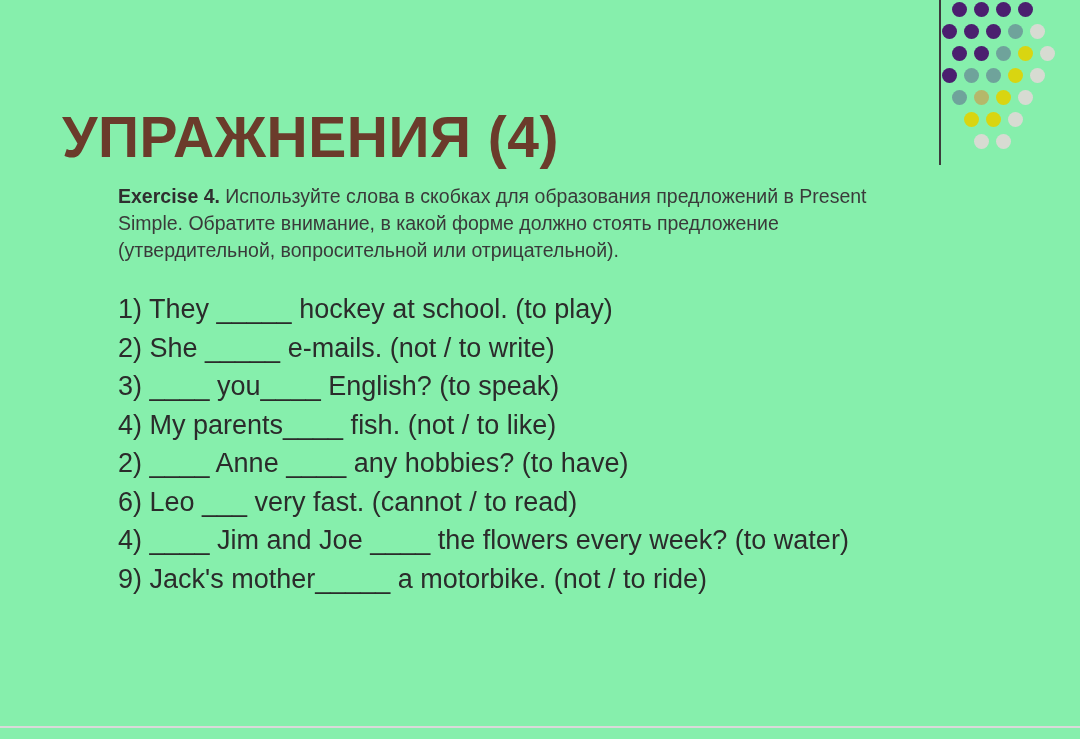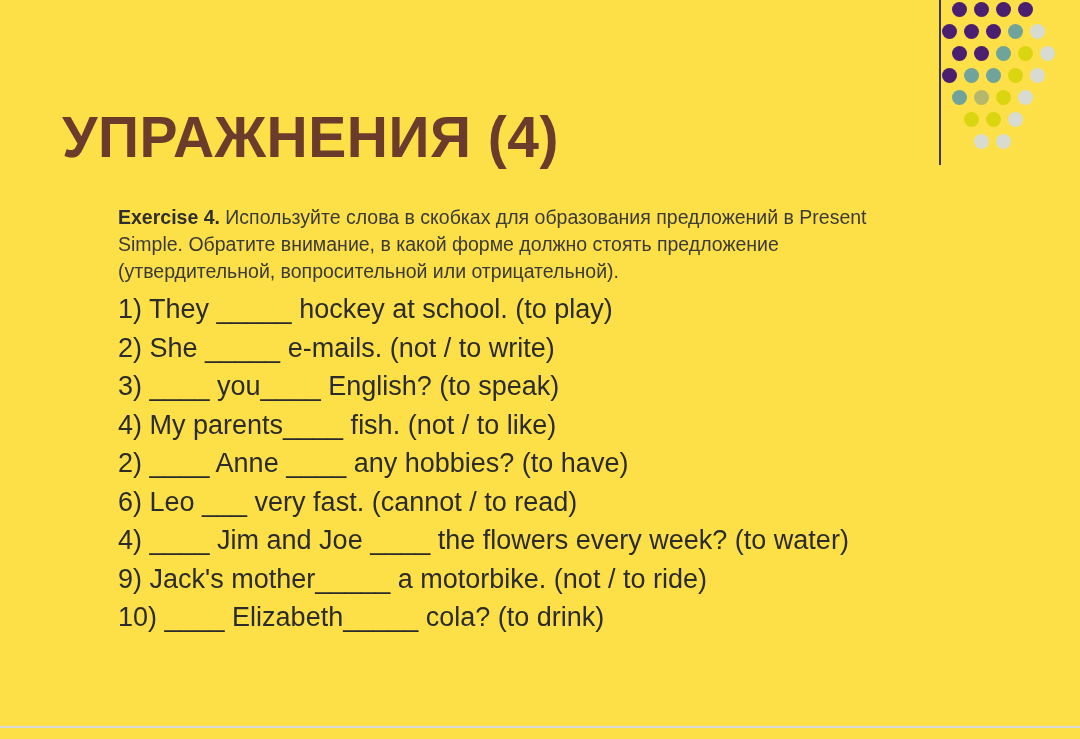"УПРАЖНЕНИЯ (4)" #slide { background: #fde047 -> #86efac }
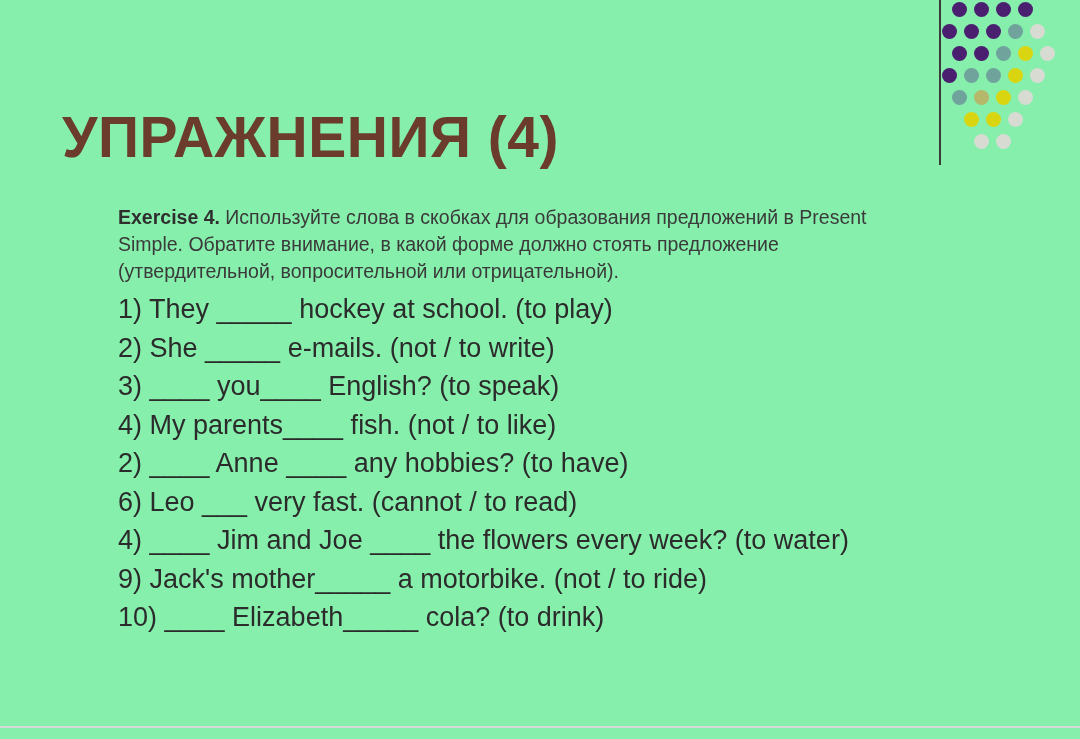"Exercise 4. Используйте слова в" #instruction { top: 184px -> 163px }
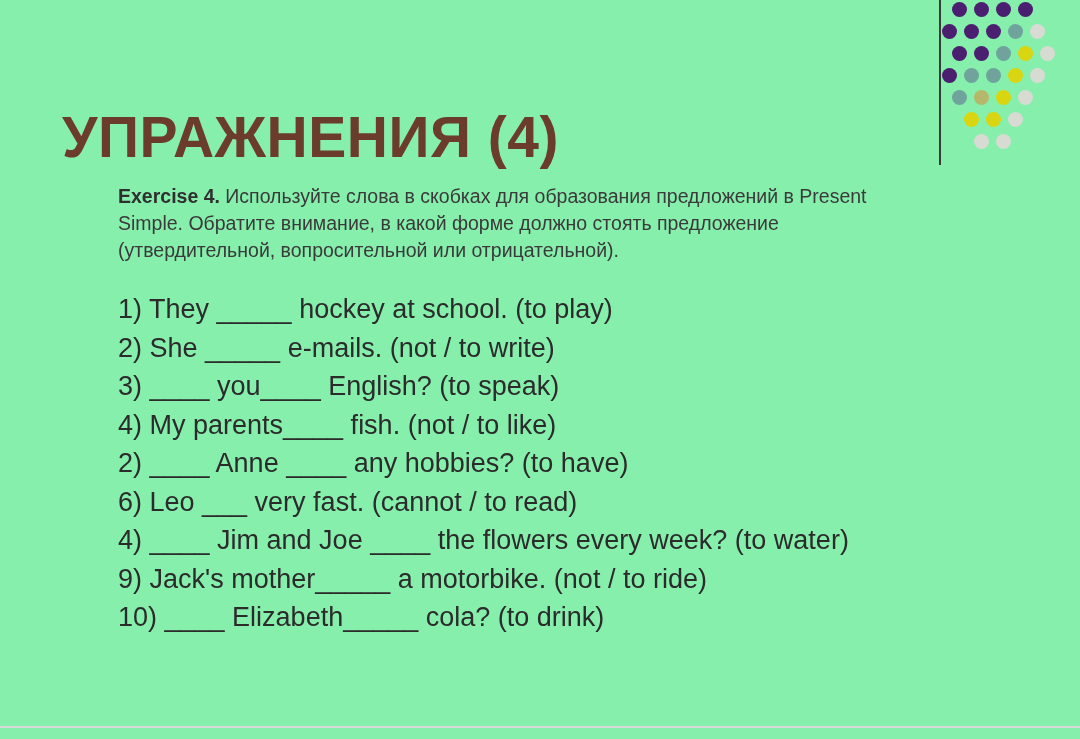"10) ____ Elizabeth_____ cola? (to" div.item { html: <div>10) ____ Elizabeth_____ cola? (to drink)</div> -> none }
